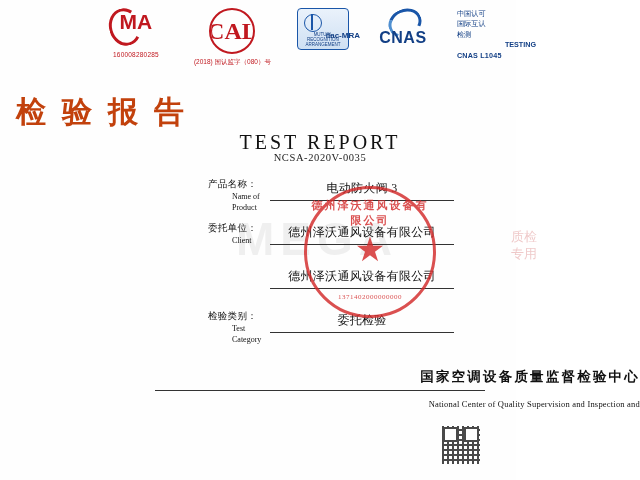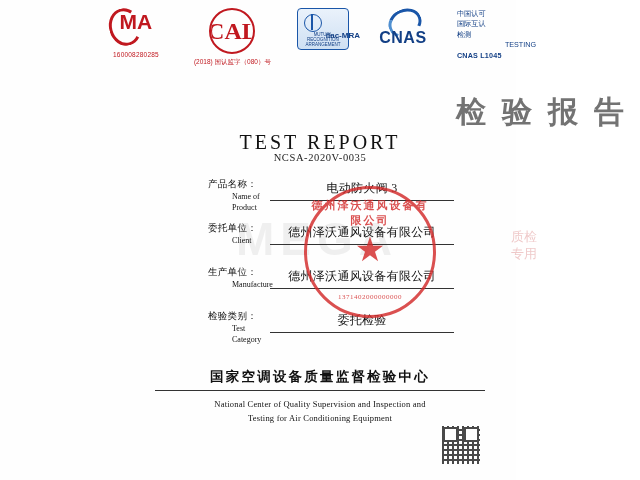"TESTING" .cnas-textblock .en { font-weight: normal -> bold }
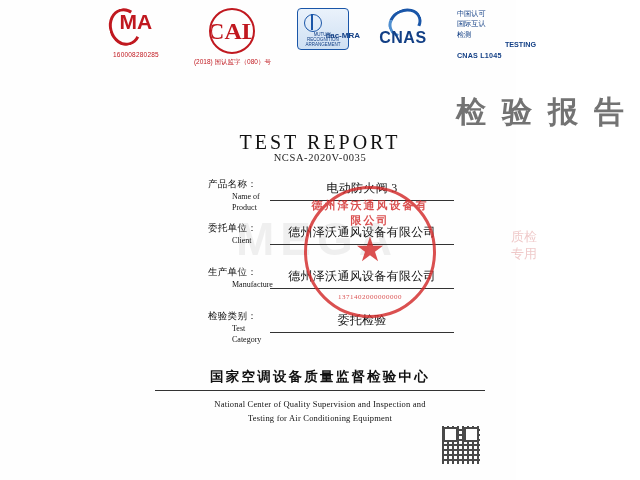"检验报告" .title-cn { color: #737373 -> #c2410c; text-align: right -> left }
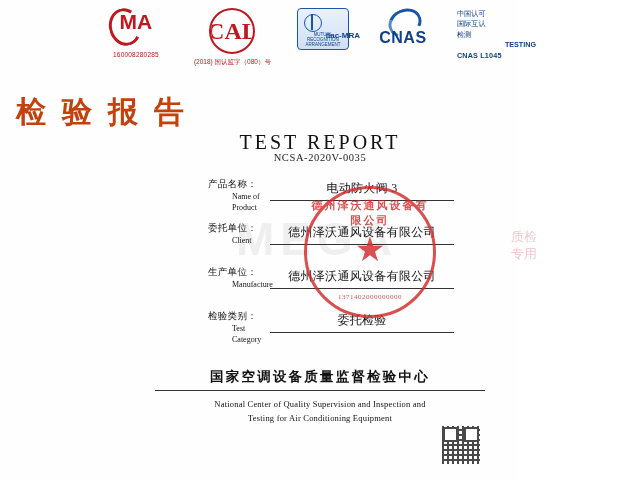"生产单位：" div.field-label { html: <div> <span>生产单位：</span> <span>Manufacture</span> </div> -> none }
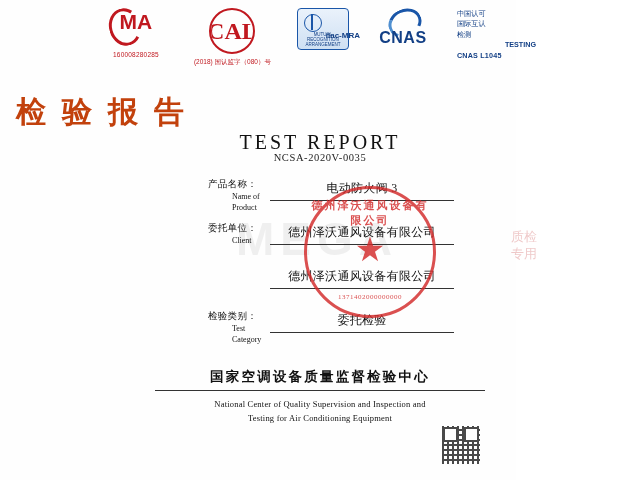"国家空调设备质量监督检验中心" .footer { text-align: center -> right }
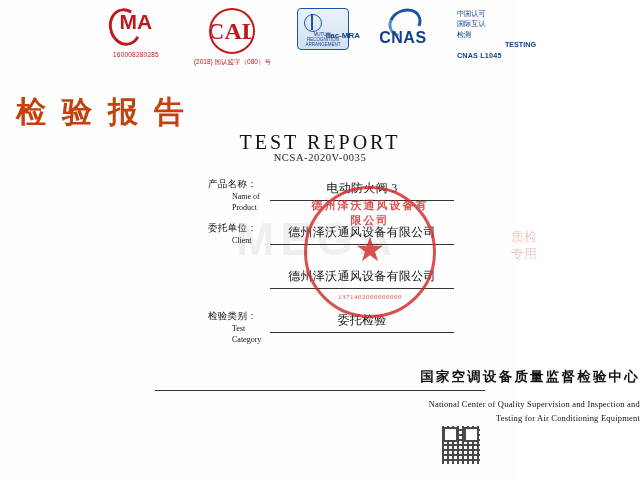"Testing for Air Conditioning Equipment" div.org-en2 { html: <div>Testing for Air Conditioning Equipment</div> -> none }
